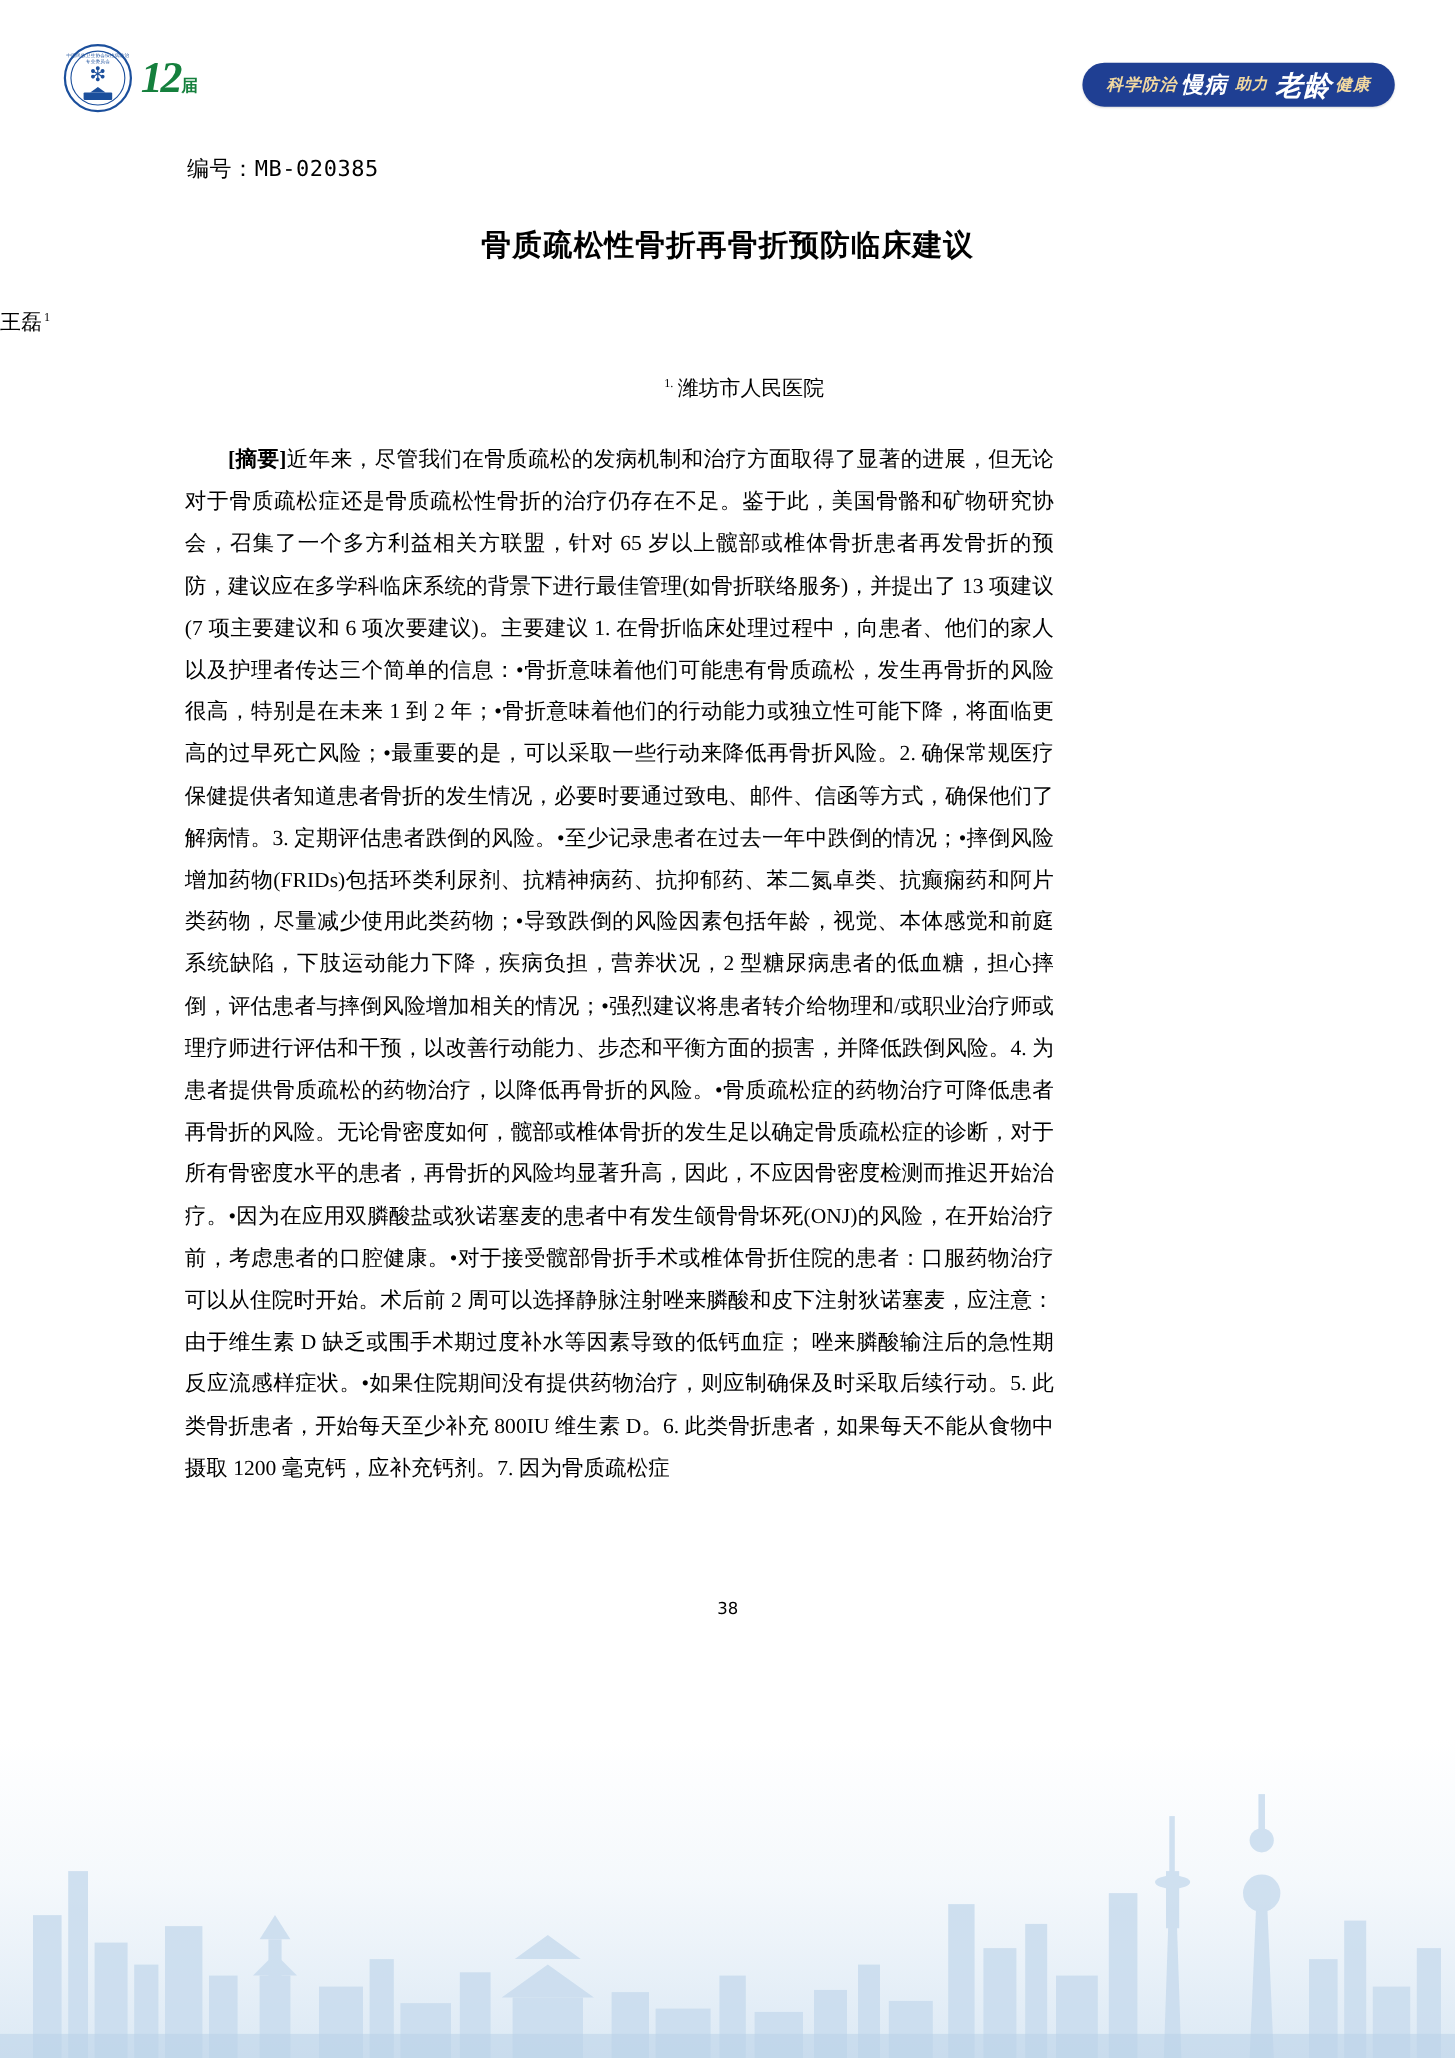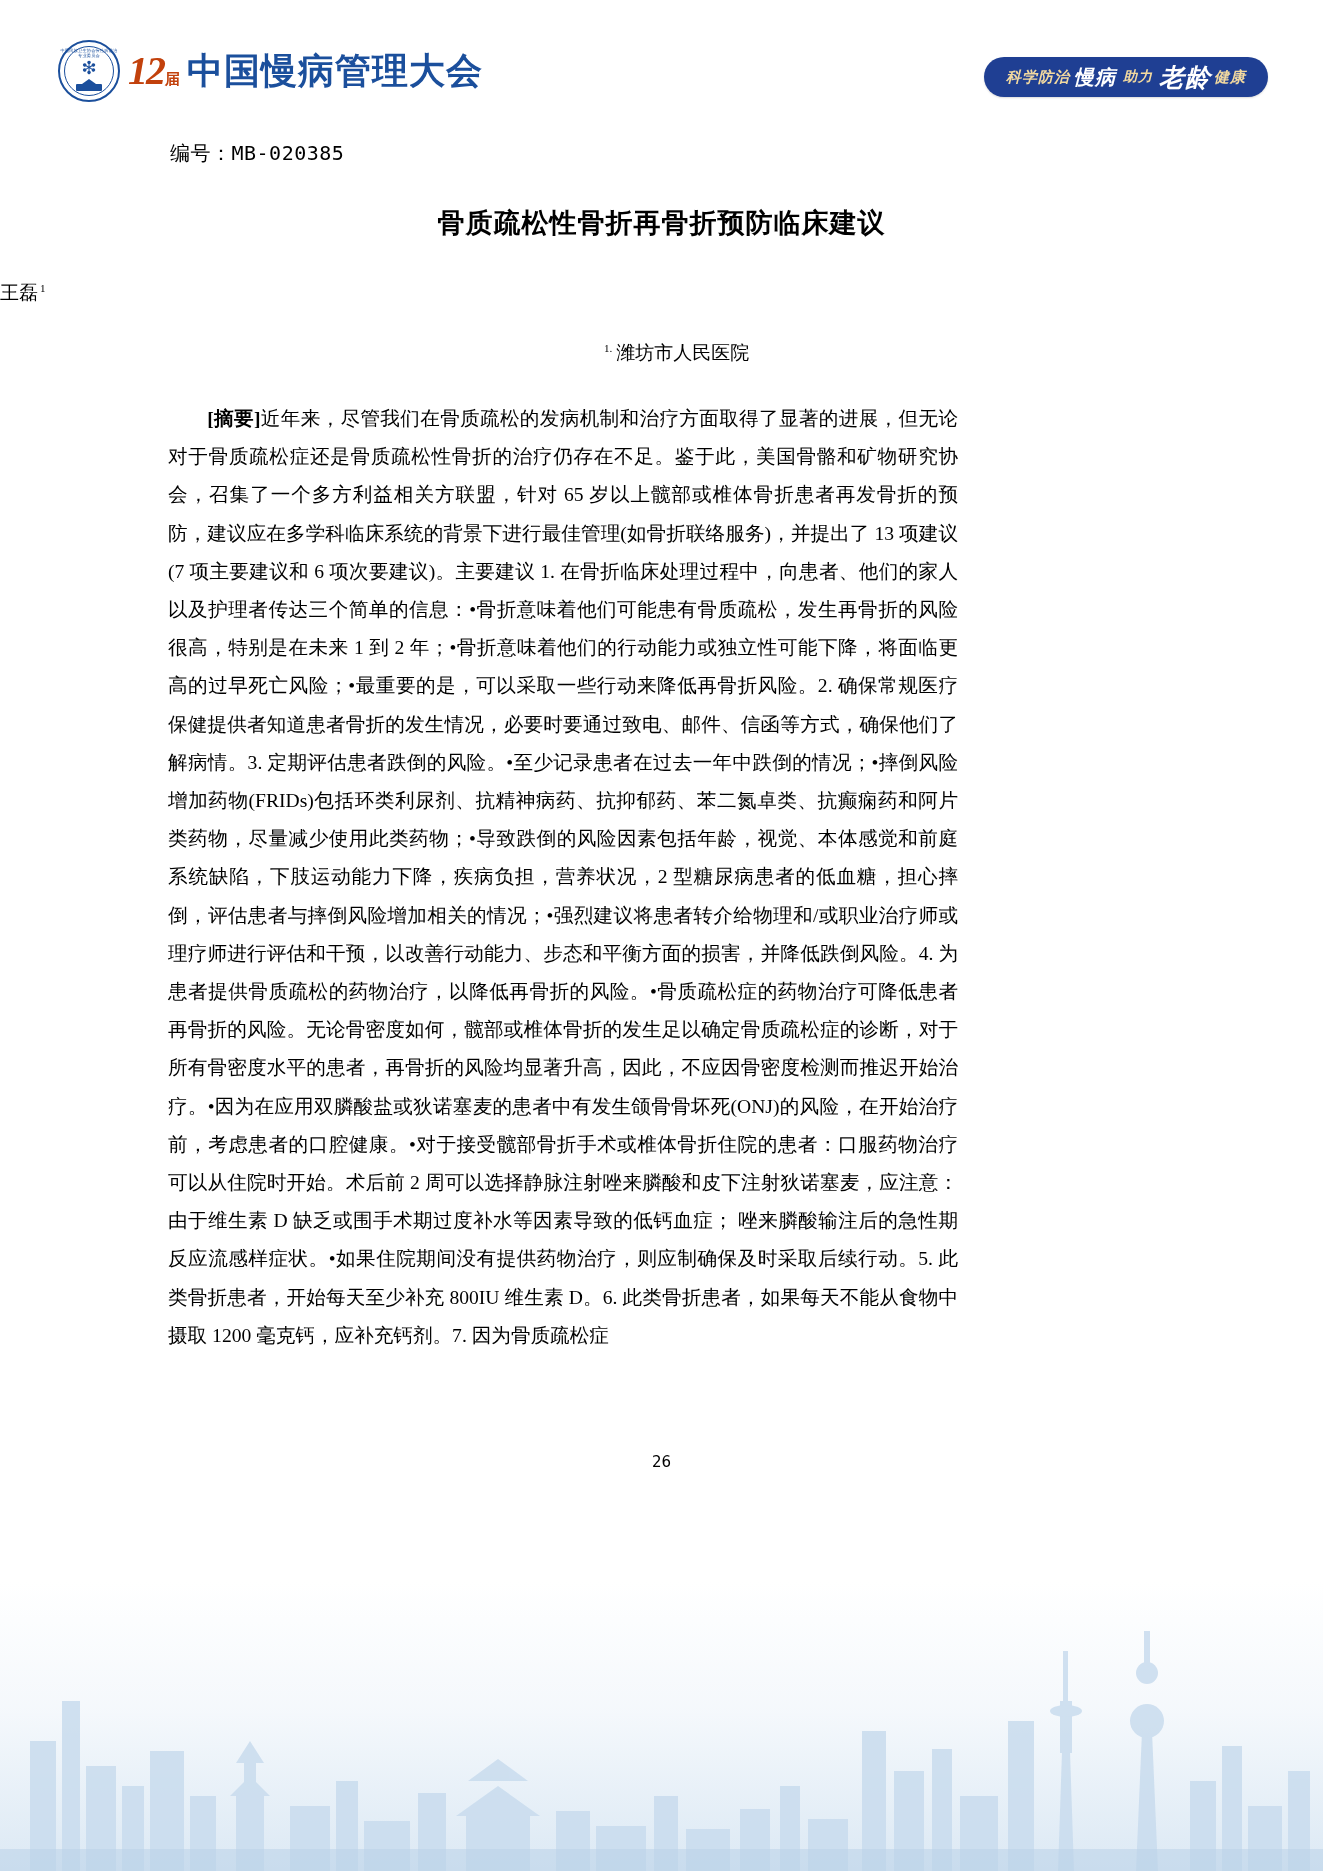"12" .edition { color: #c2410c -> #15803d }
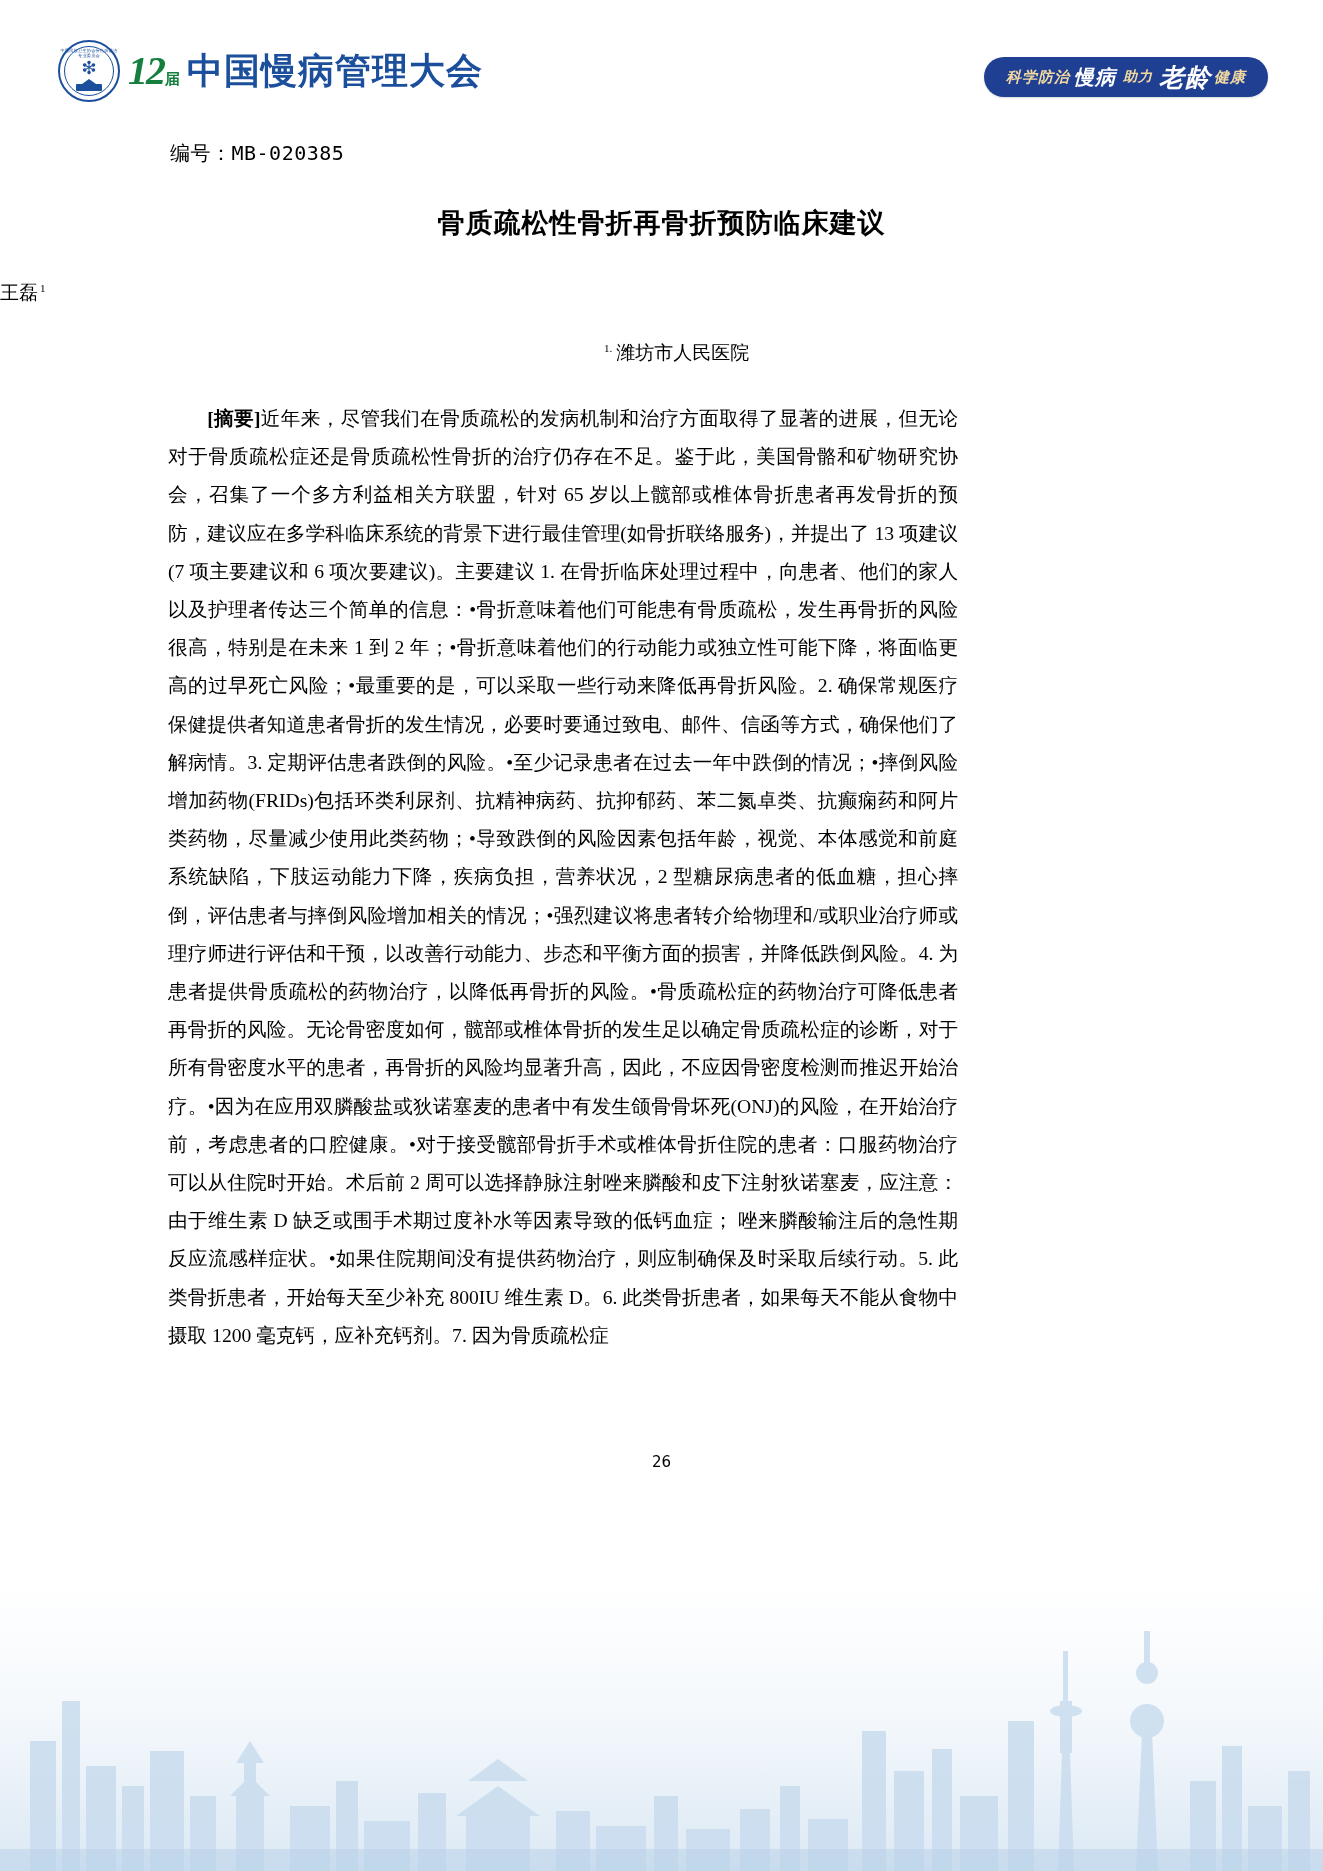"中国慢病管理大会" div.conf-name { html: <div>中国慢病管理大会</div> -> none }
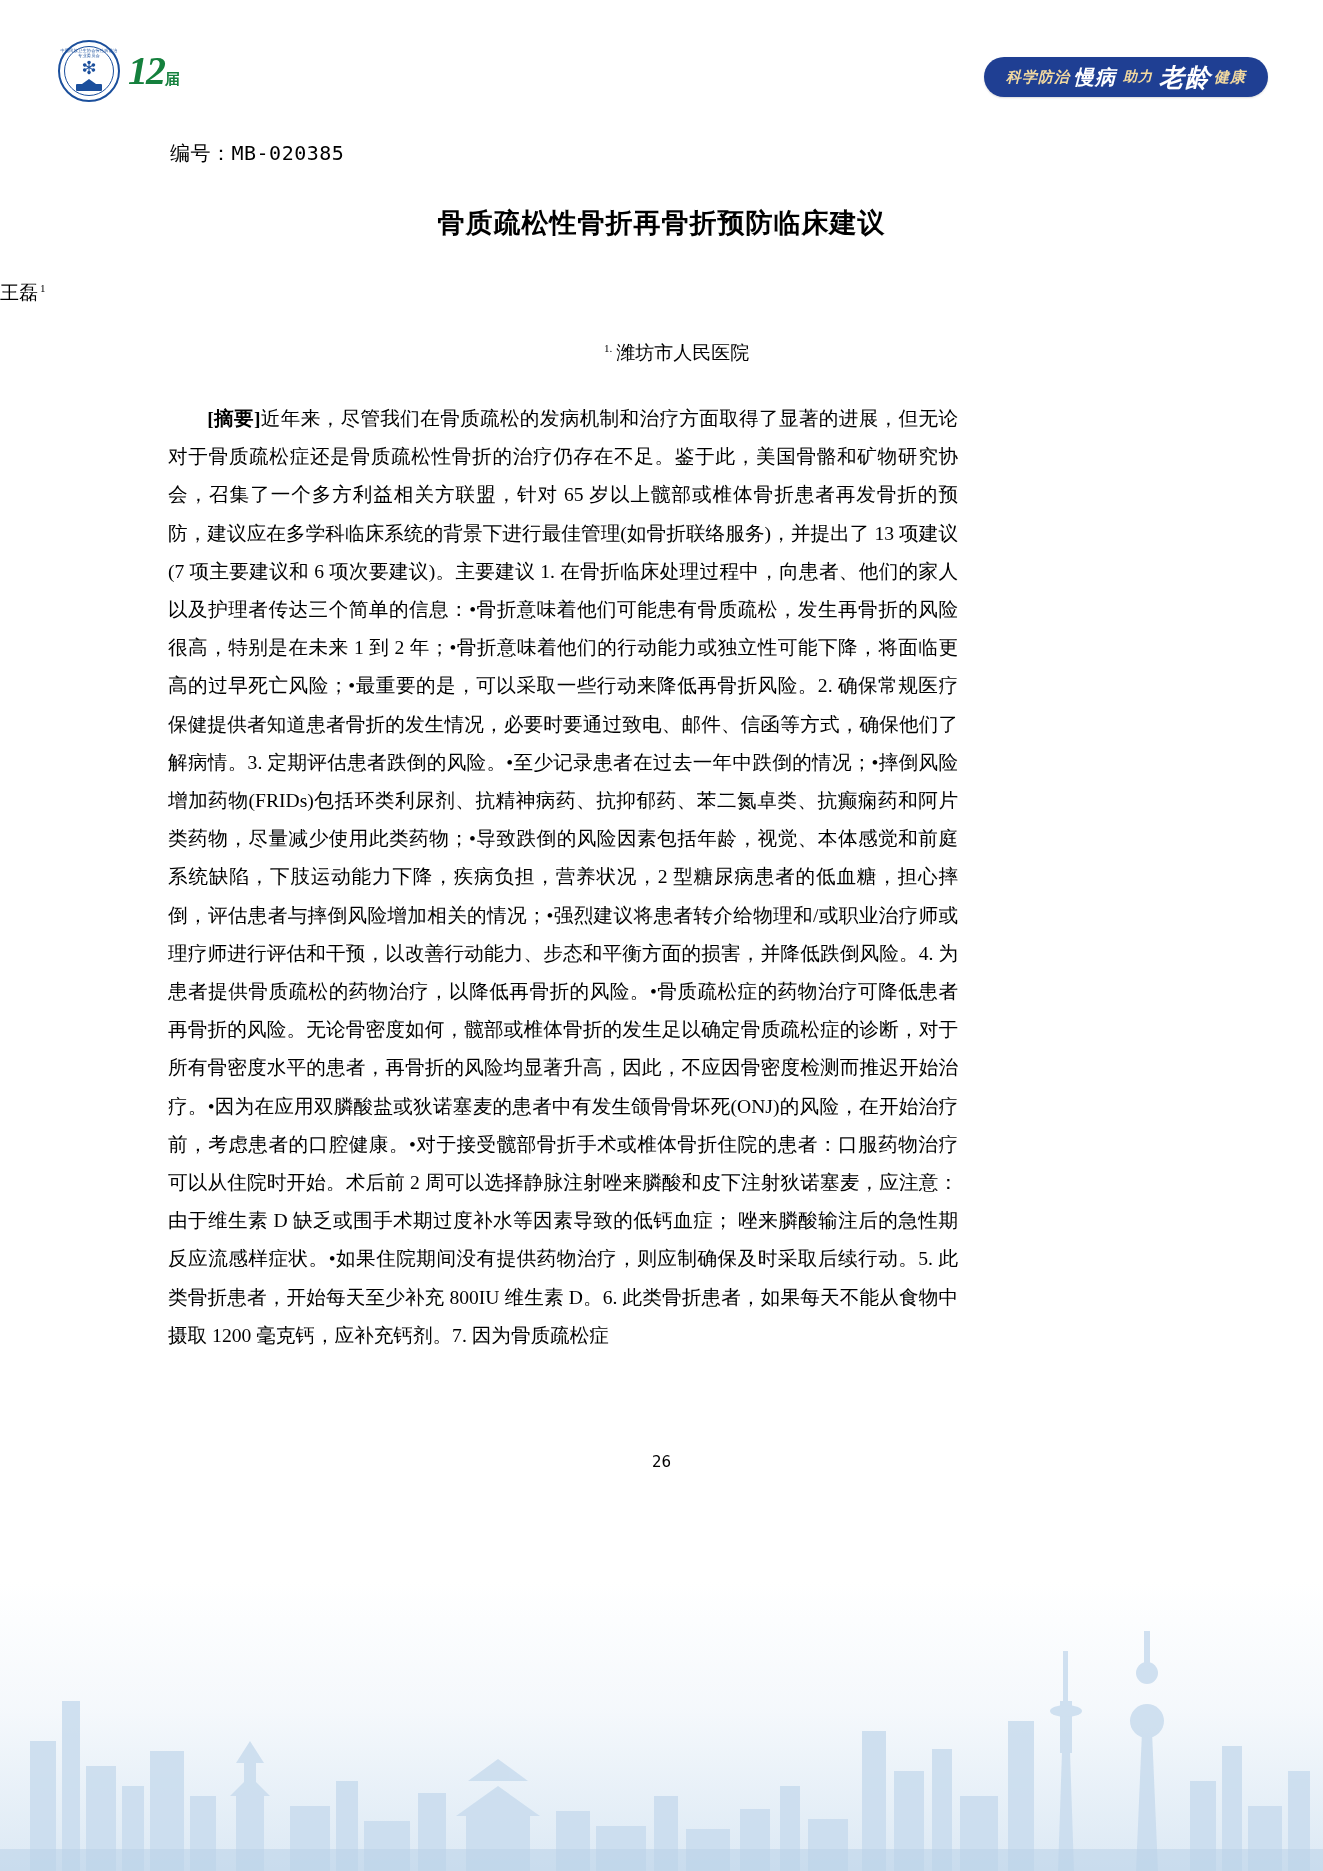"26" div.pagenum { text: 26 -> 38 }
